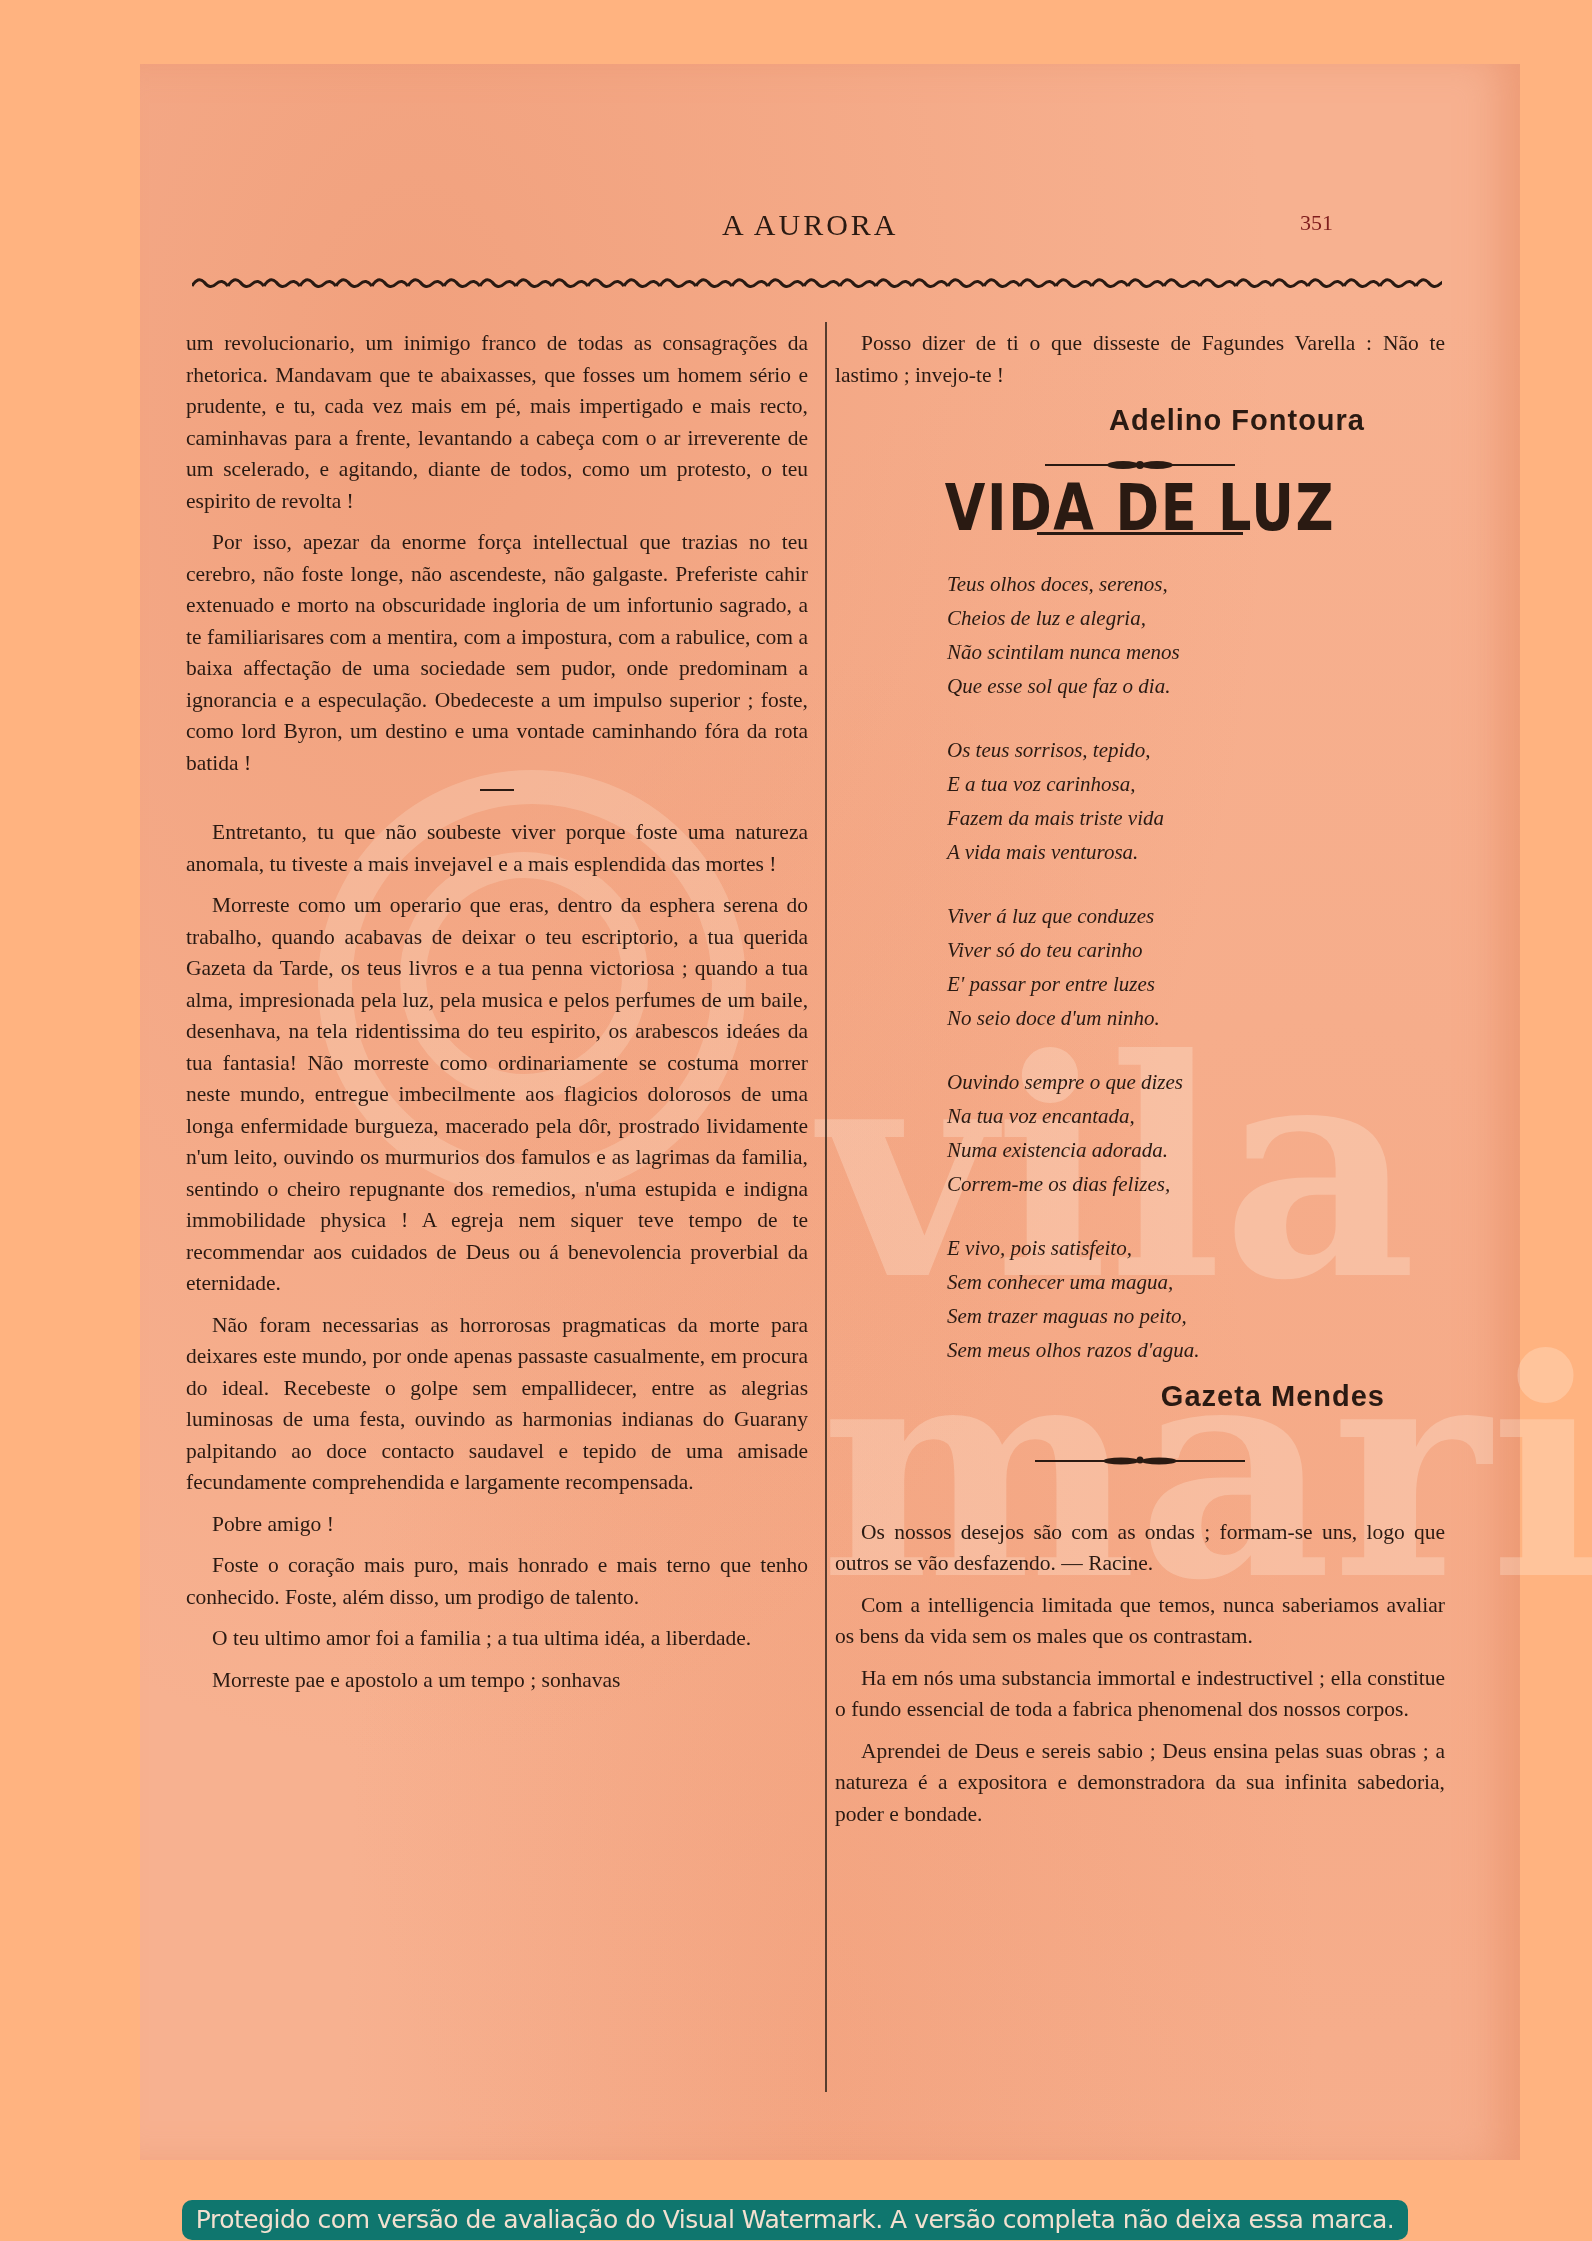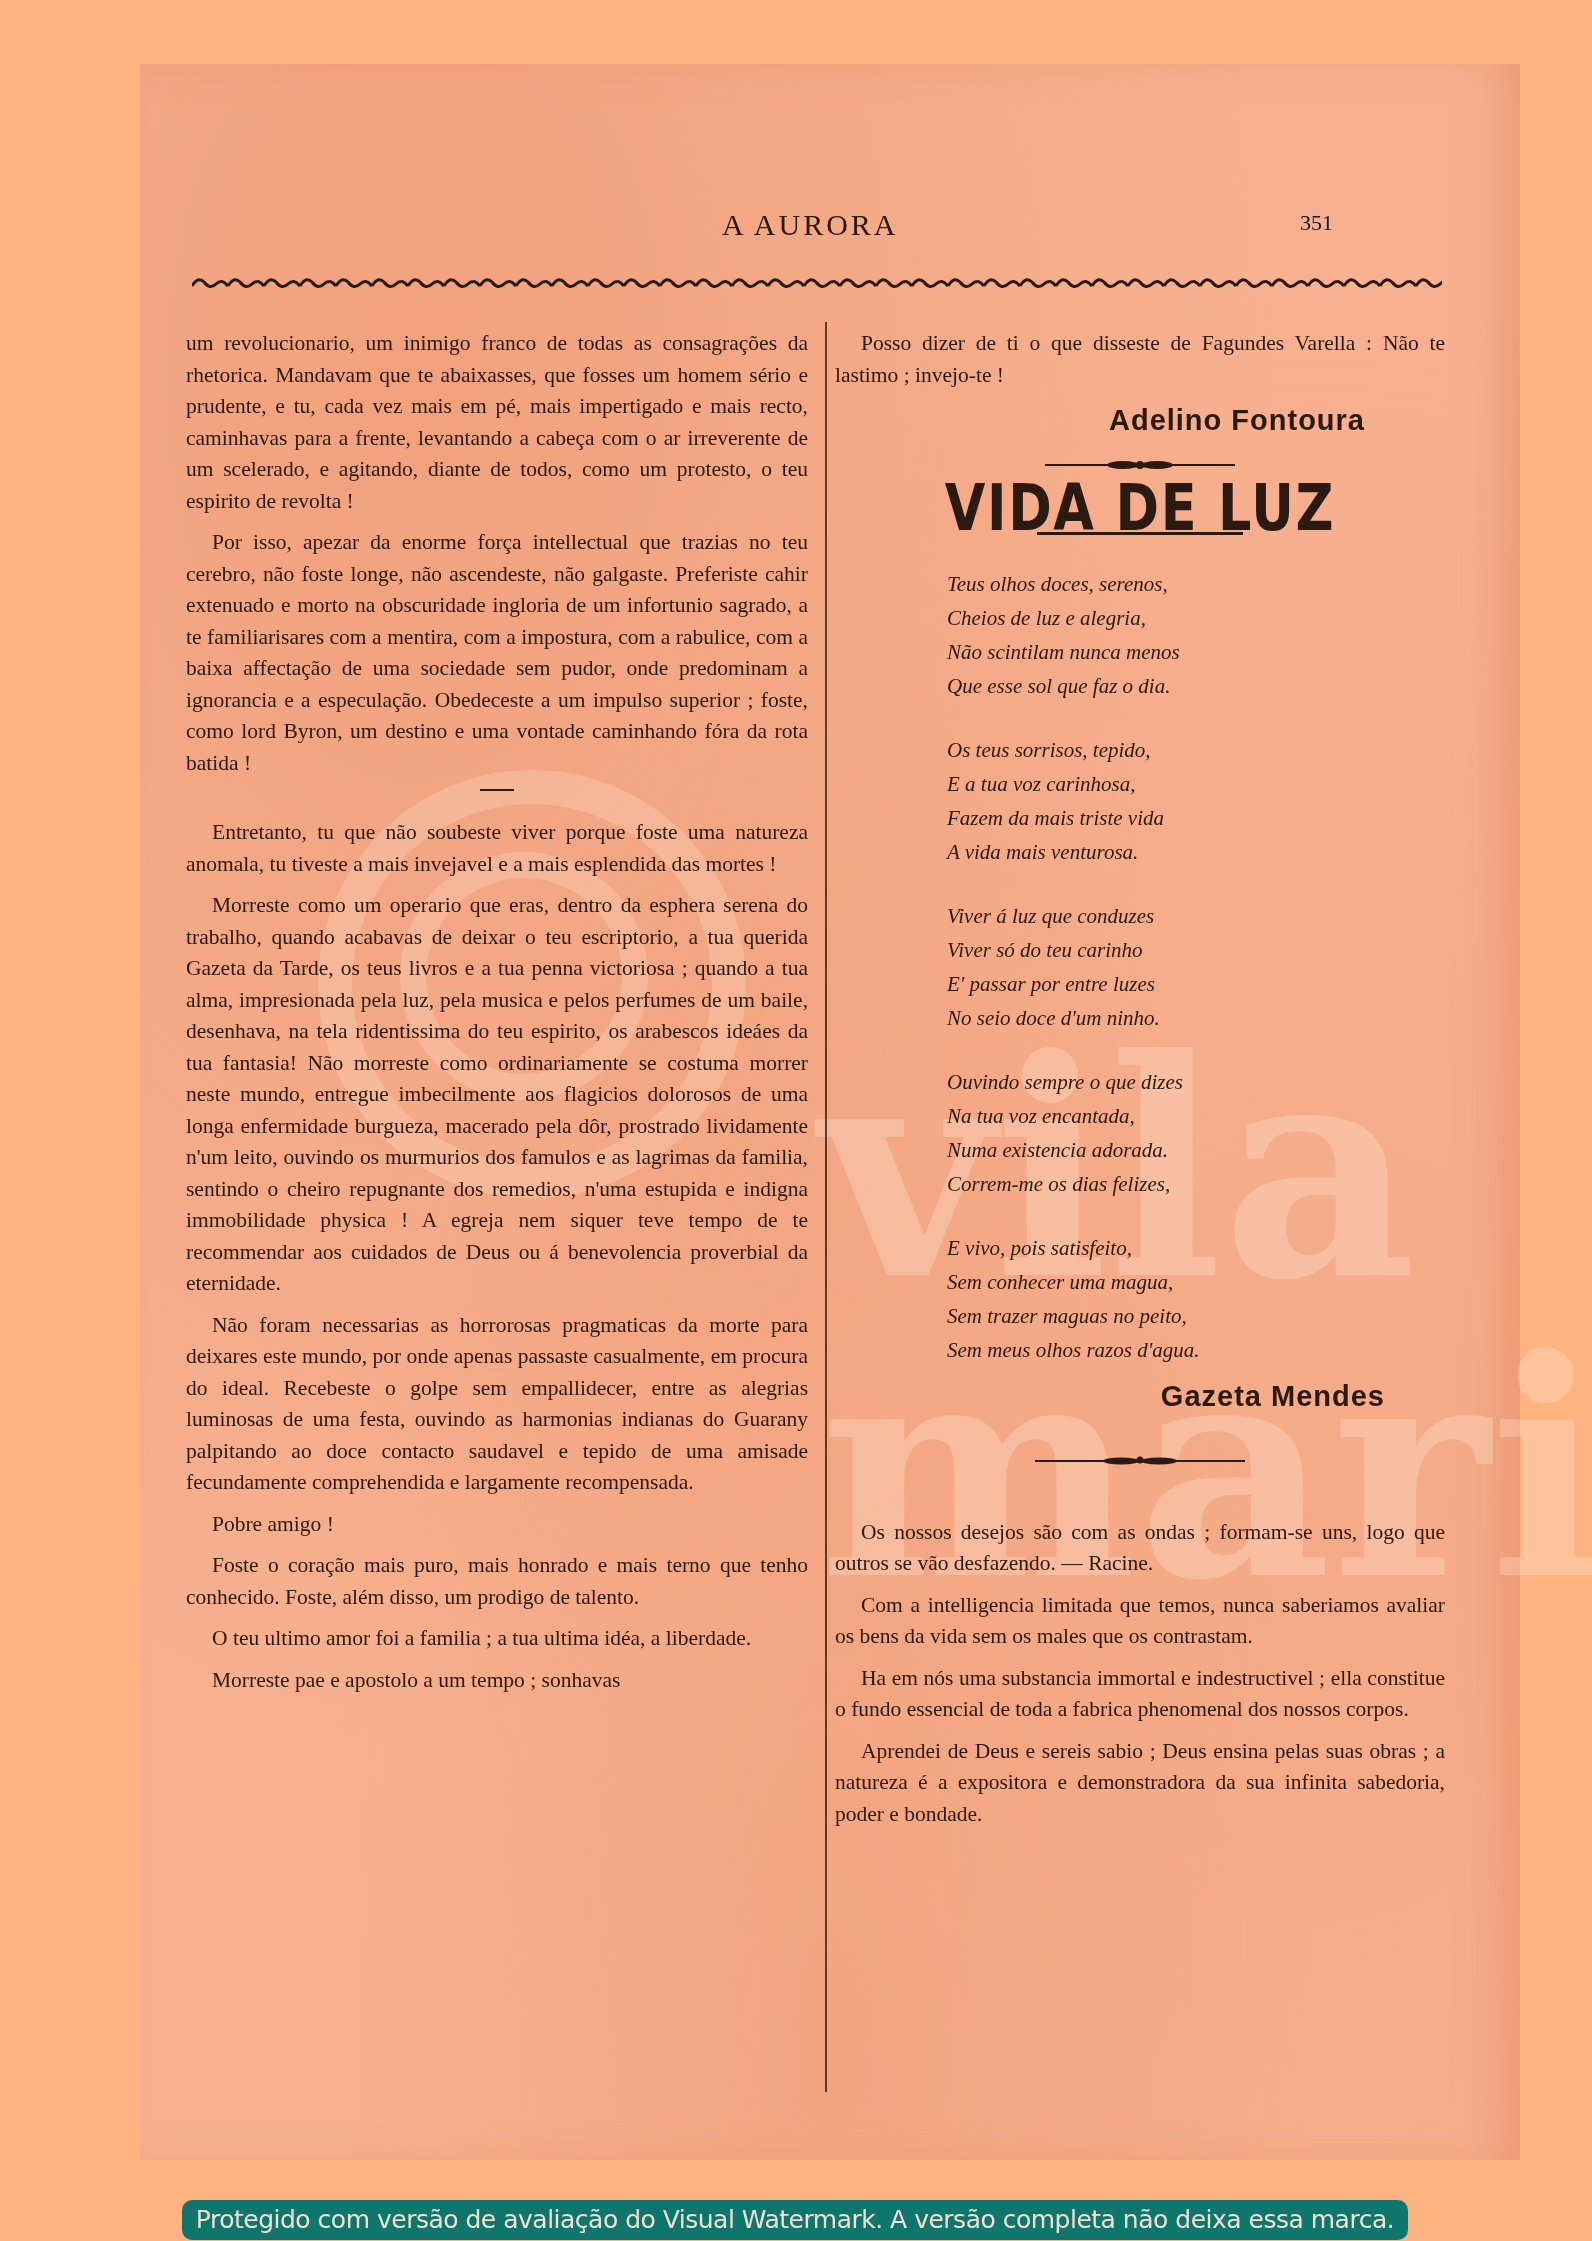"351" .page-number { color: #0f172a -> #7f1d1d }
